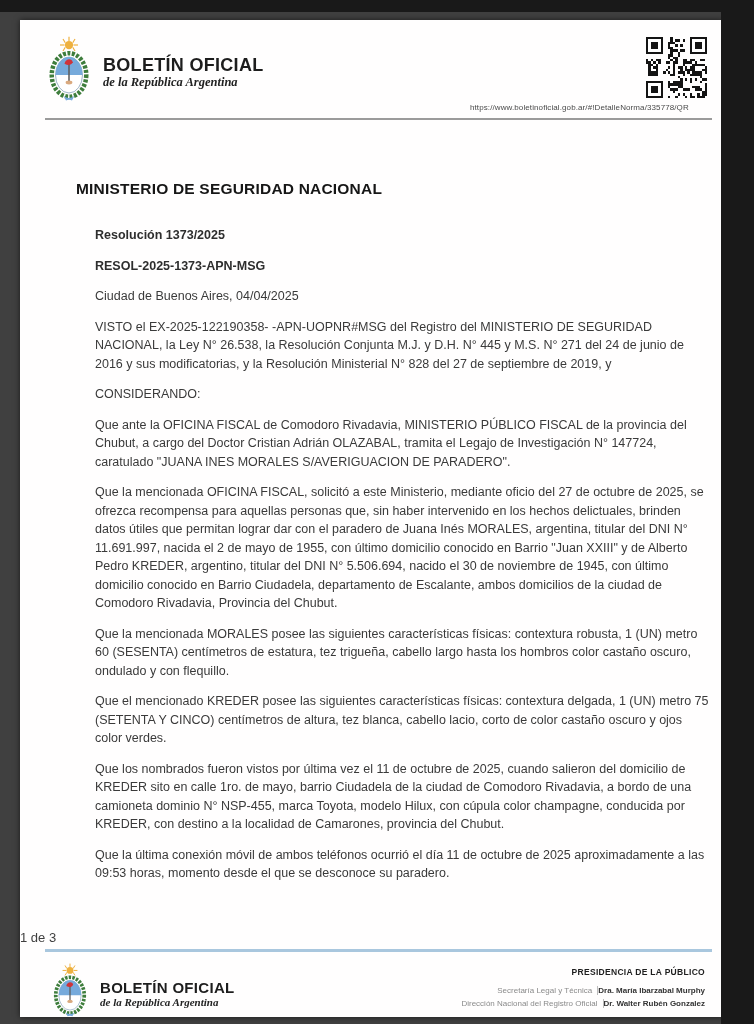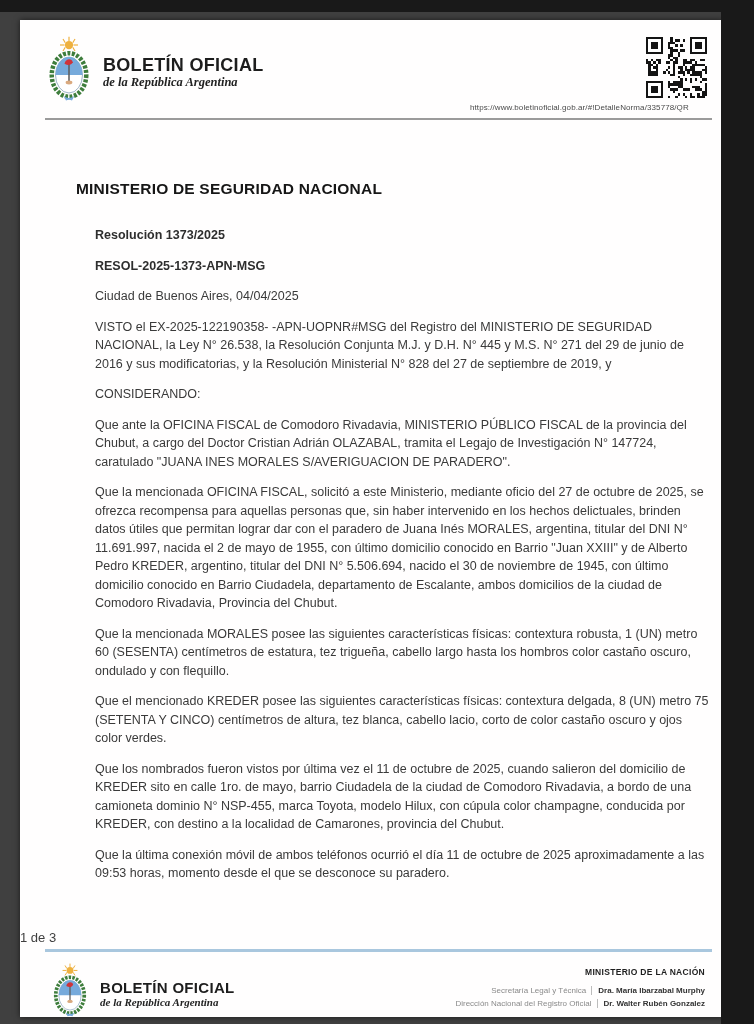"VISTO el EX-2025-122190358-" p.para { text: 29 -> 24 }
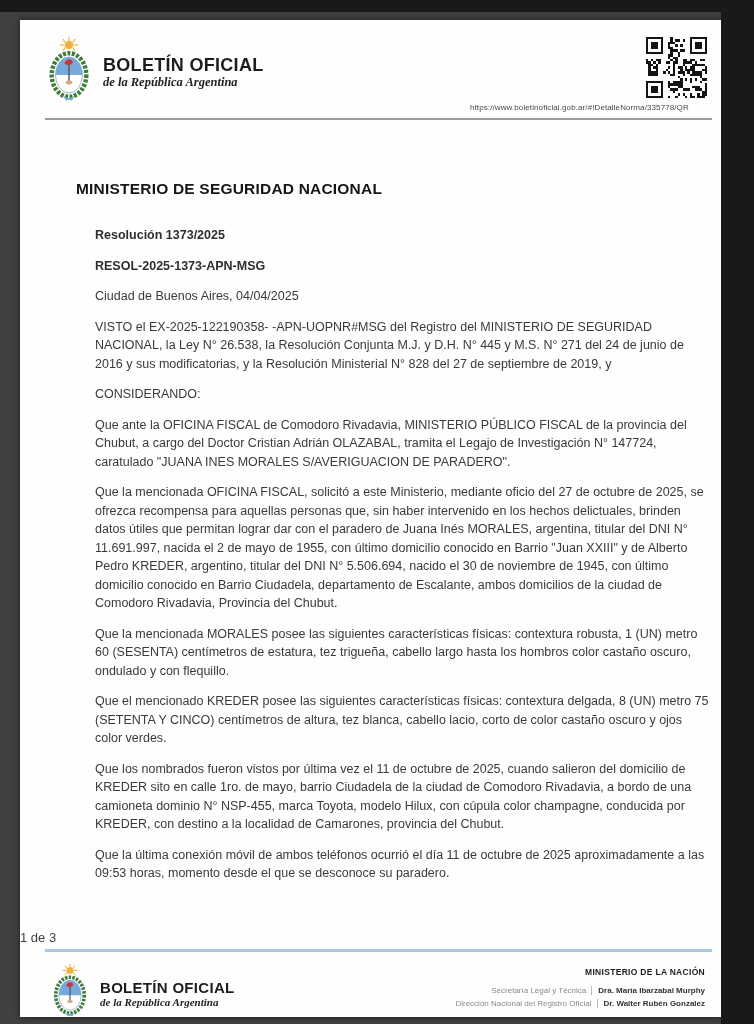"Que el mencionado KREDER posee" p.para { text: 8 -> 1 }
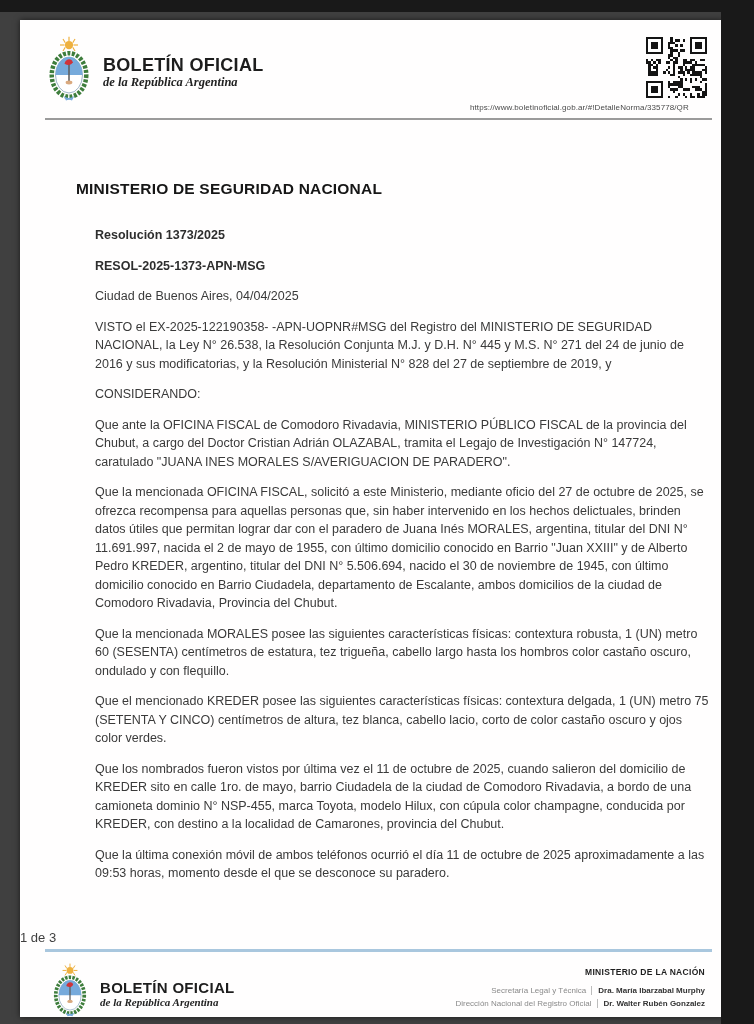"MINISTERIO DE LA NACIÓN" div.presidency { text: MINISTERIO DE LA NACIÓN -> PRESIDENCIA DE LA PÚBLICO }
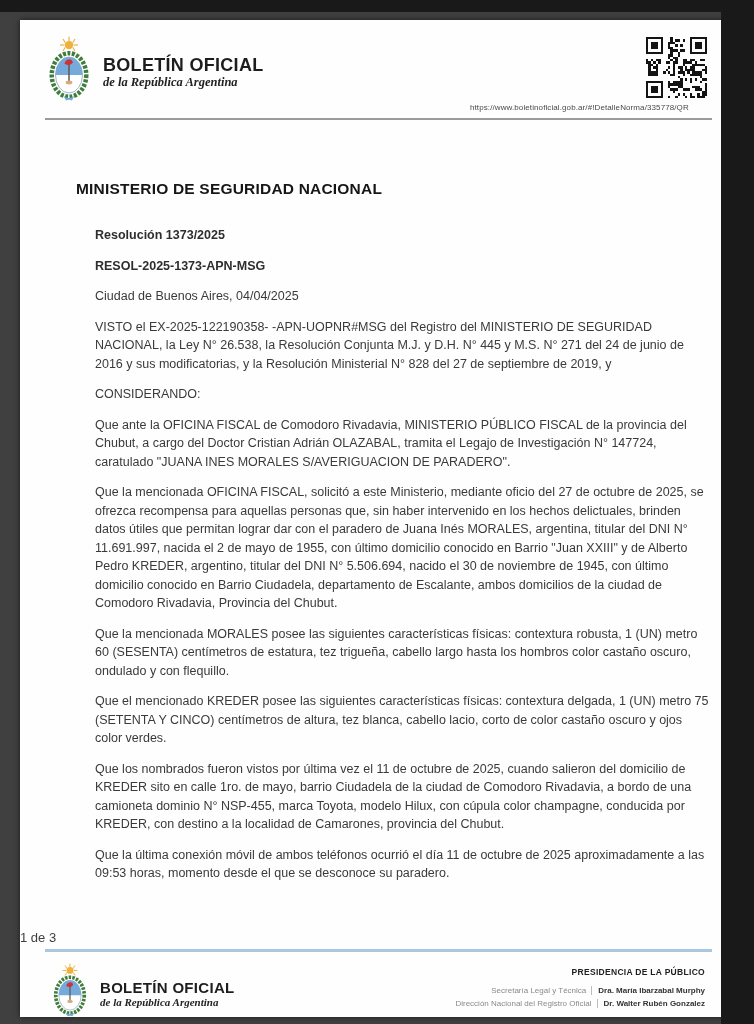"Dra. María Ibarzabal Murphy" .official-name { padding-left: 6px -> none }
